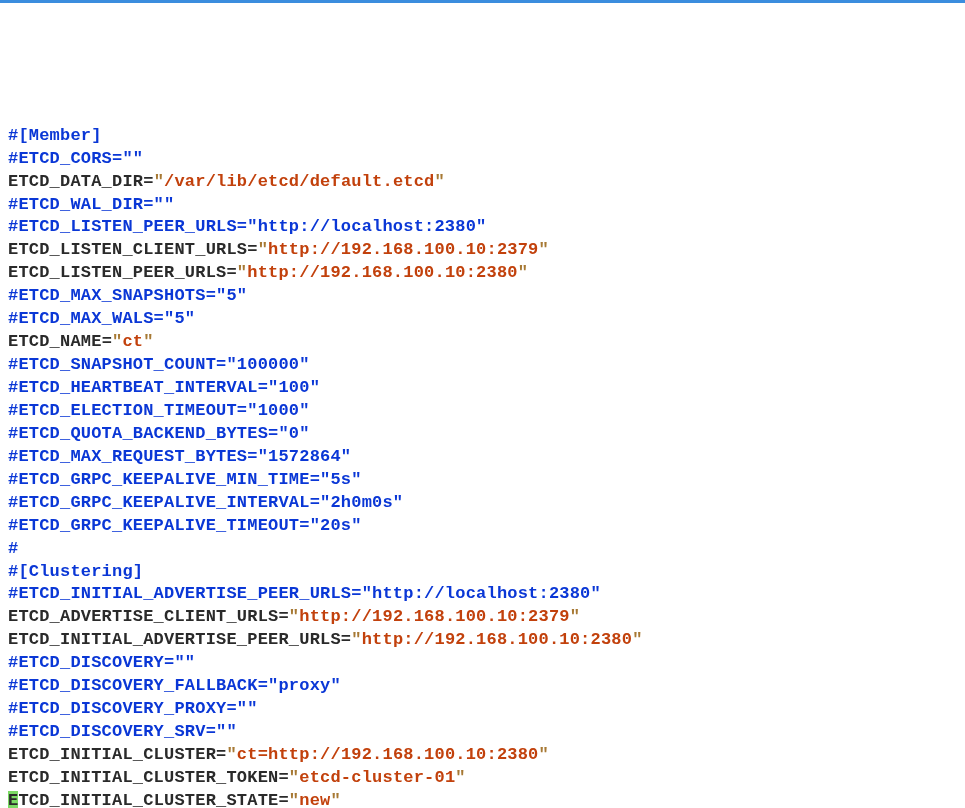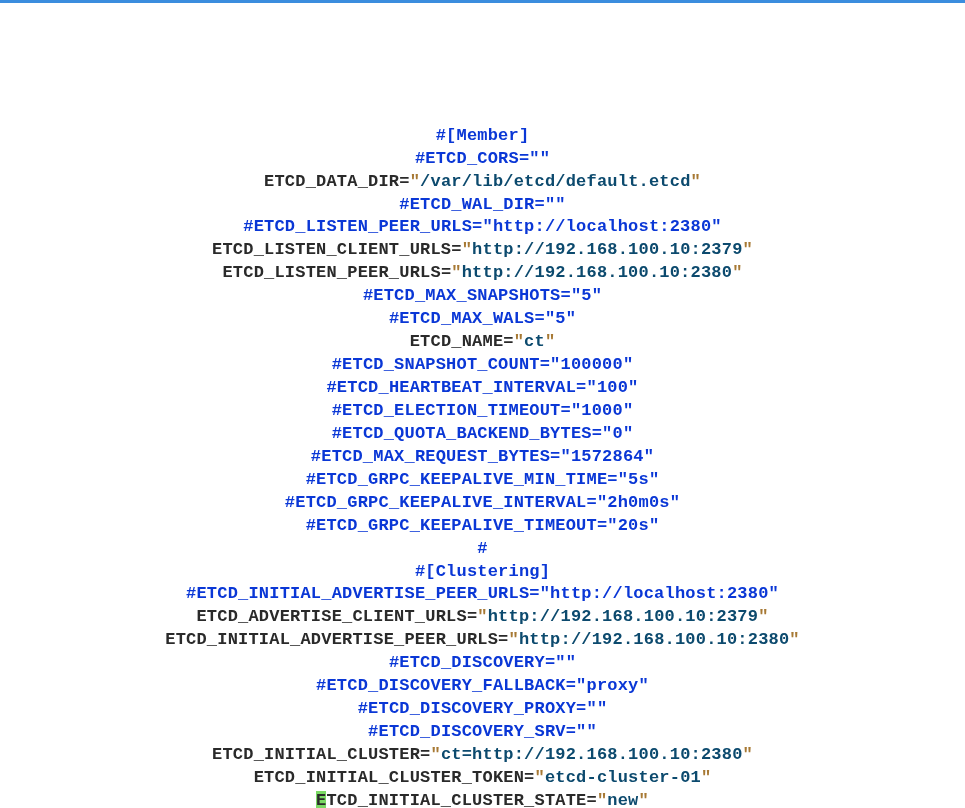"#[Member]" .line { text-align: center -> none }
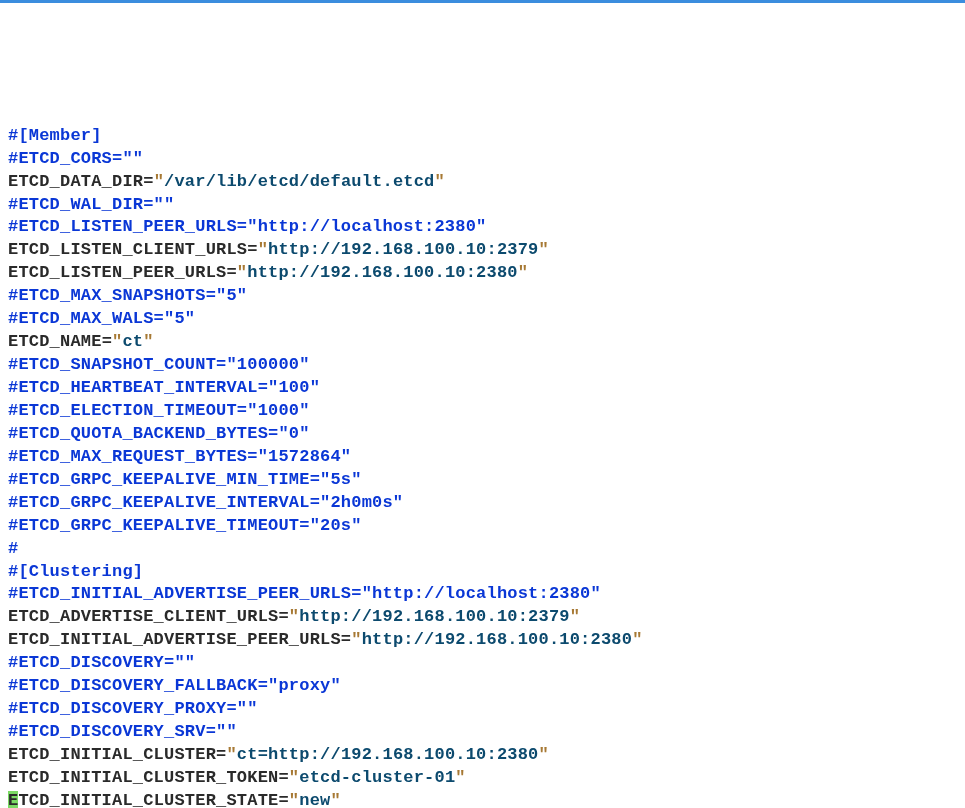"/var/lib/etcd/default.etcd" .str { color: #0c4a6e -> #c2410c }
